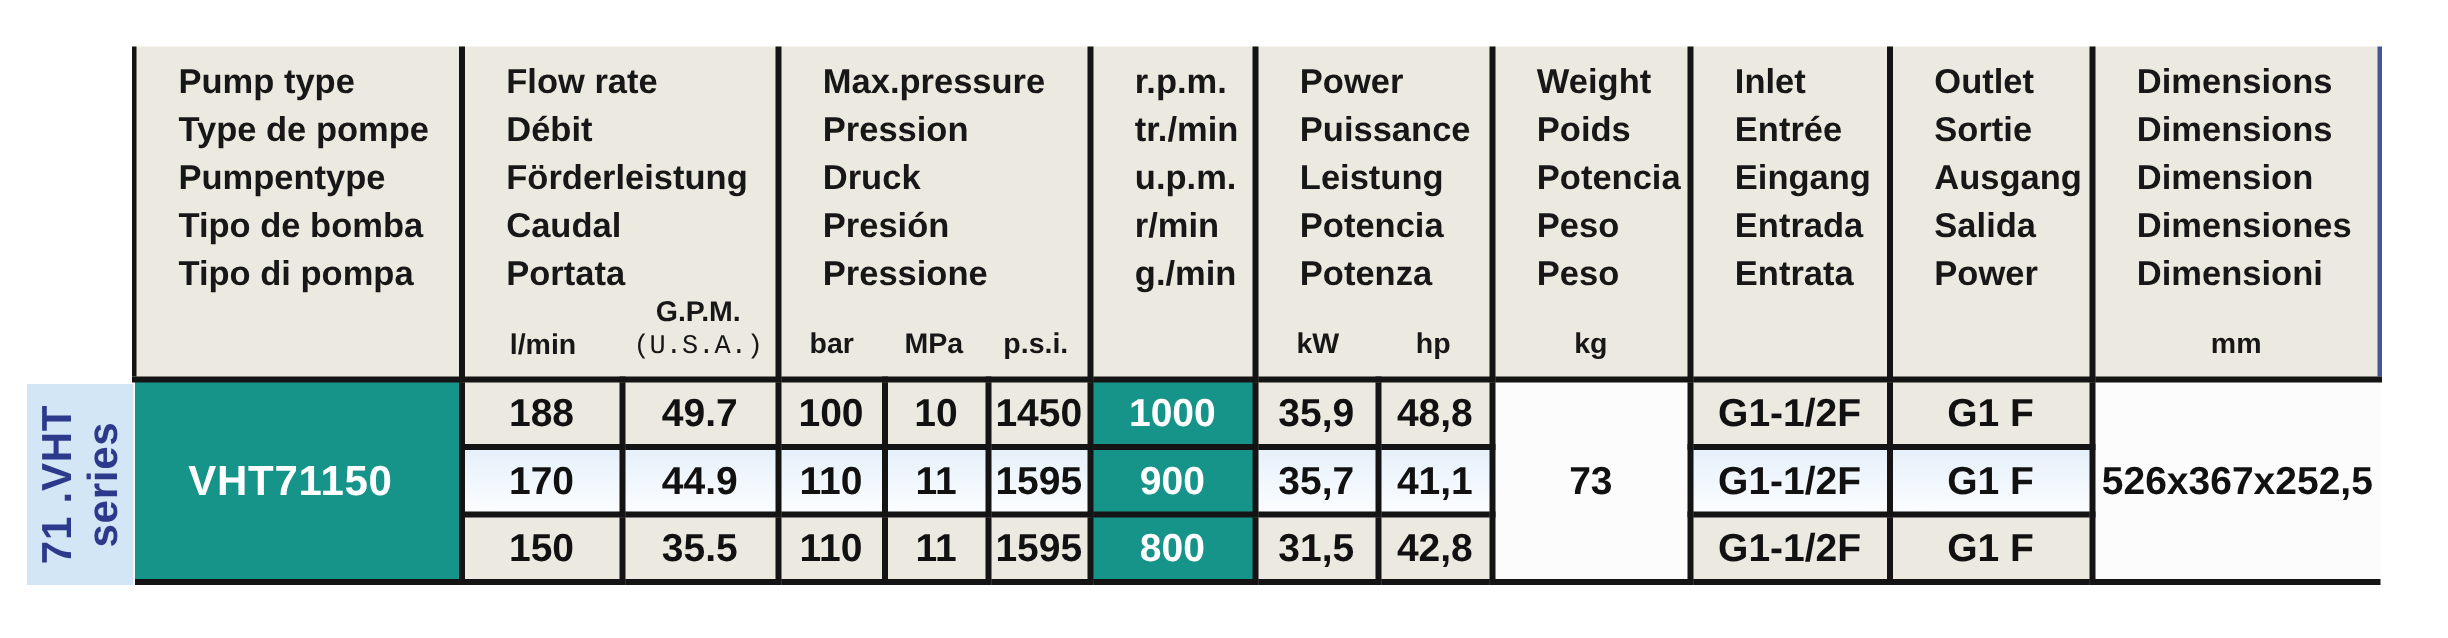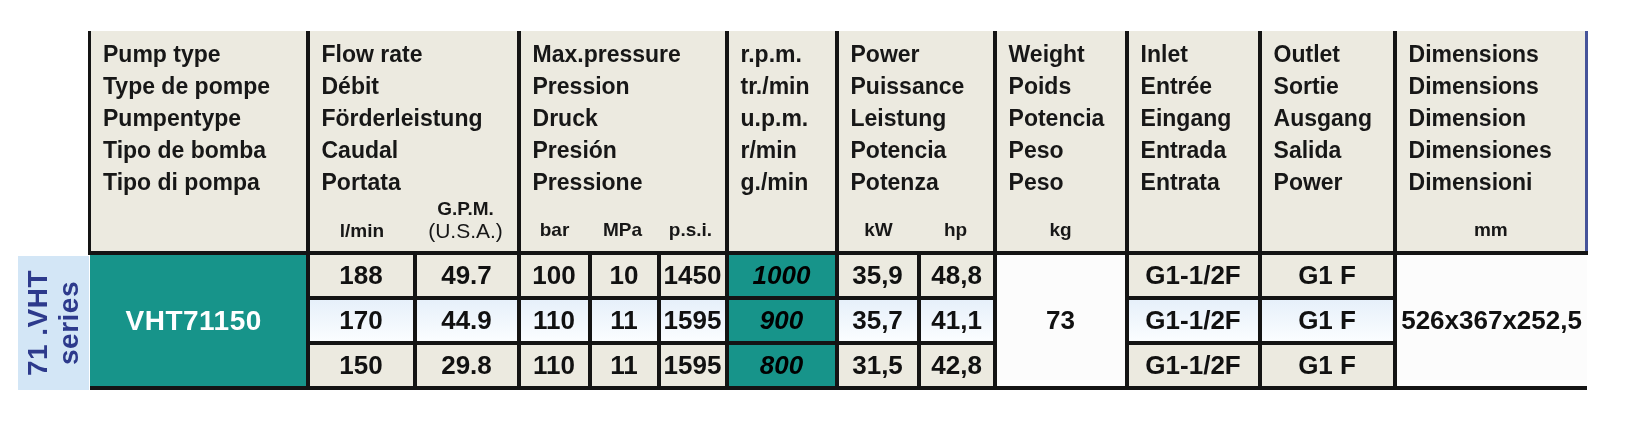"Pump type" .hlines { padding-left: 12px -> 28px }
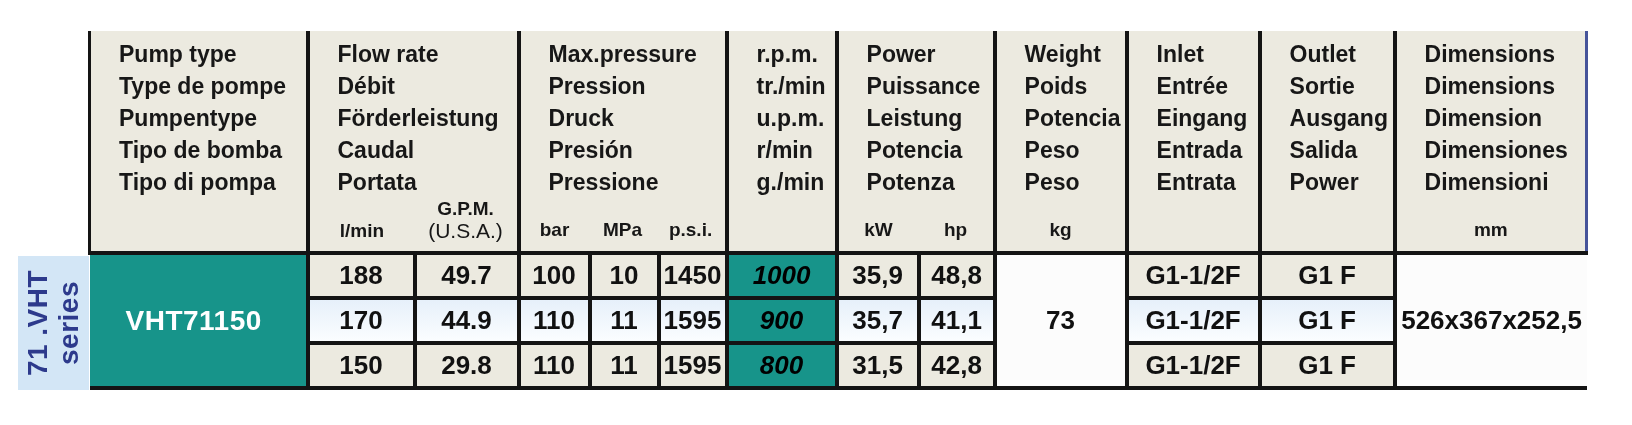"(U.S.A.)" .gpm-note { font-family: none -> Liberation Mono, monospace; font-size: 21px -> 18px }
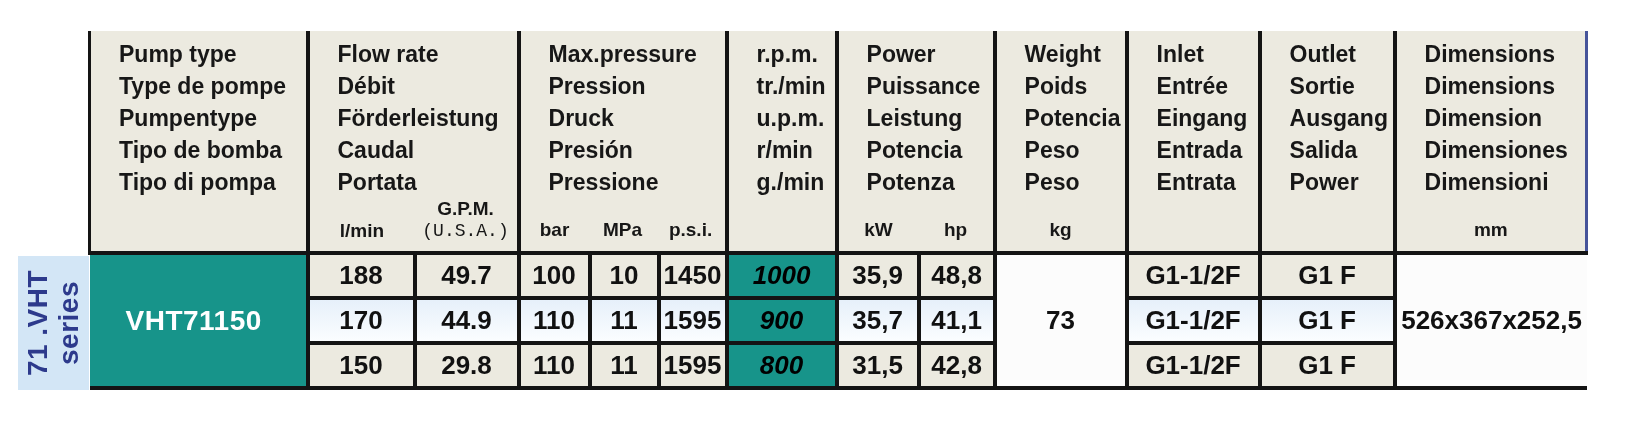"1000" td.rpm { color: #000000 -> #ffffff; font-style: italic -> none }
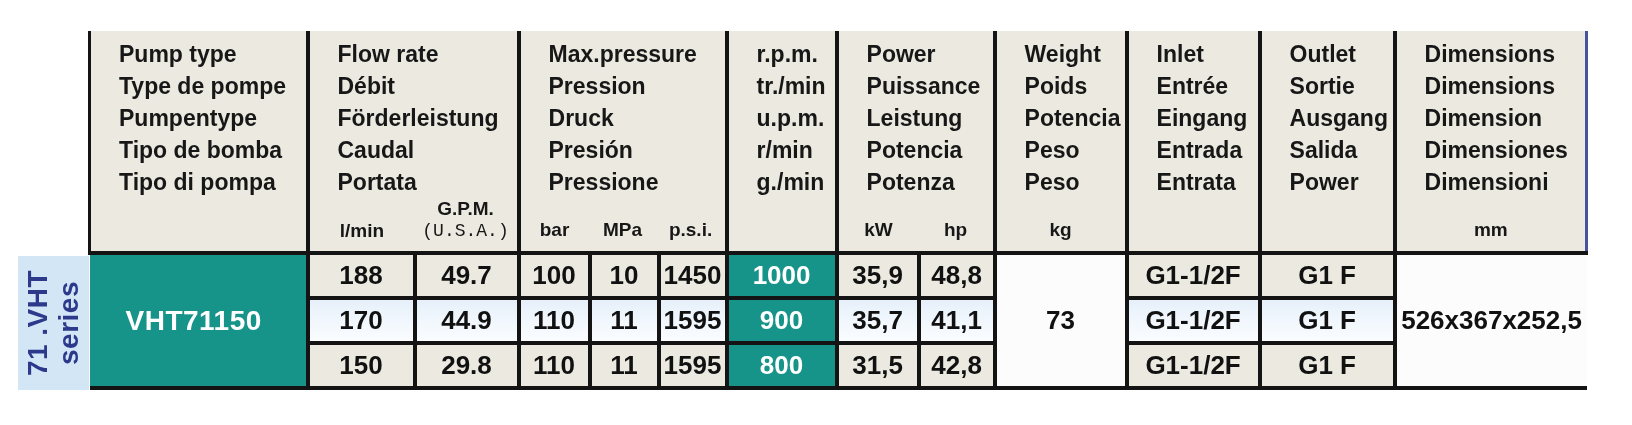"29.8" td { text: 29.8 -> 35.5 }
